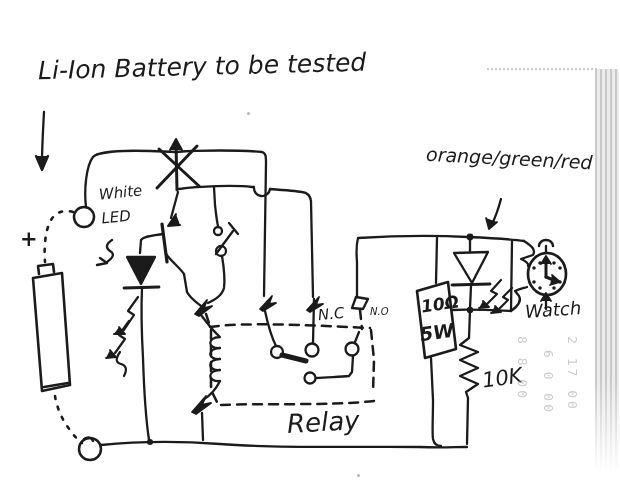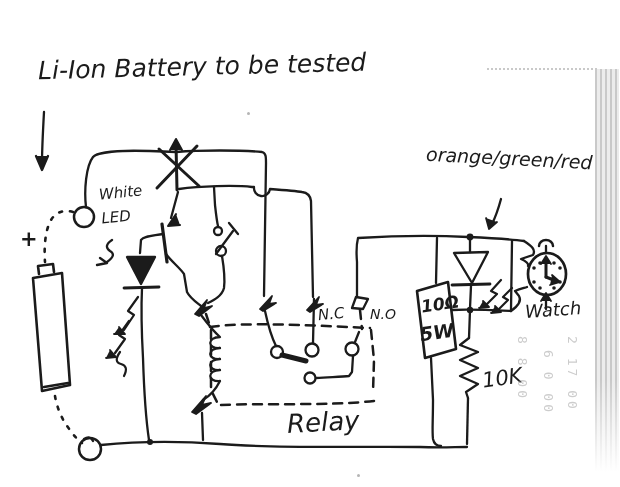"N.O" div.hw { font-size: 14px -> 10px }
